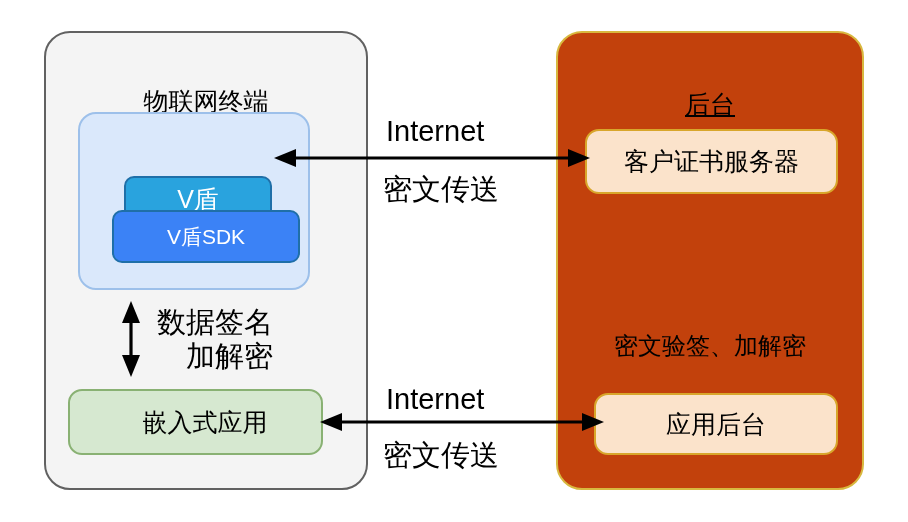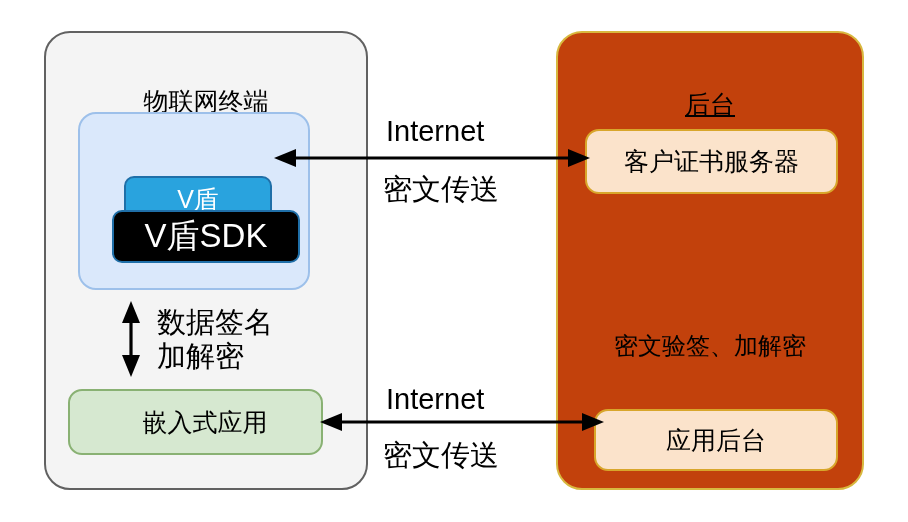"V盾SDK" #vshield-sdk-box { background: #000000 -> #3b82f6; font-size: 33px -> 21px }
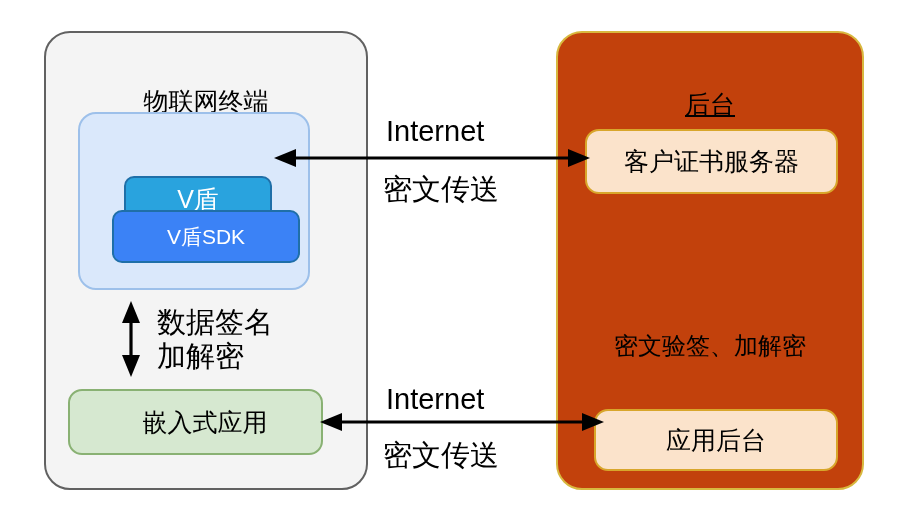"数据签名" #sign-label { text-align: left -> right }
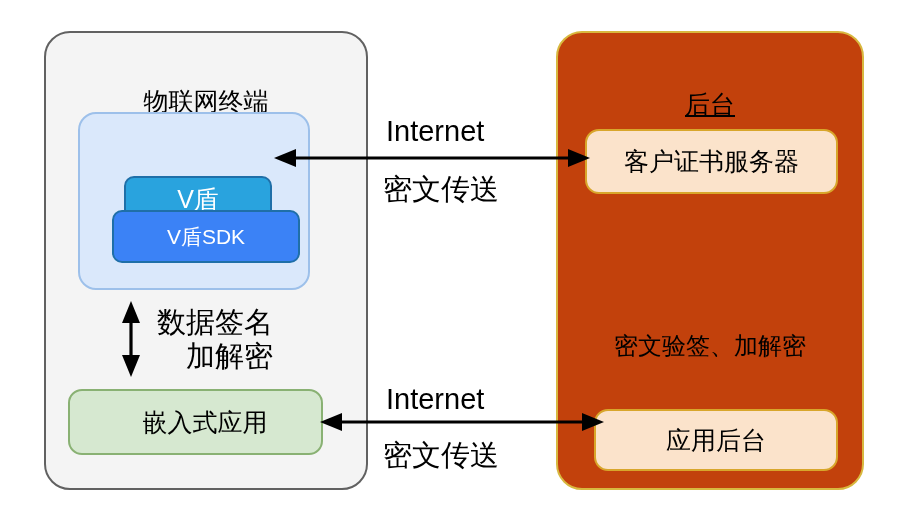"应用后台" #app-backend-box { margin-top: 16px -> none }
